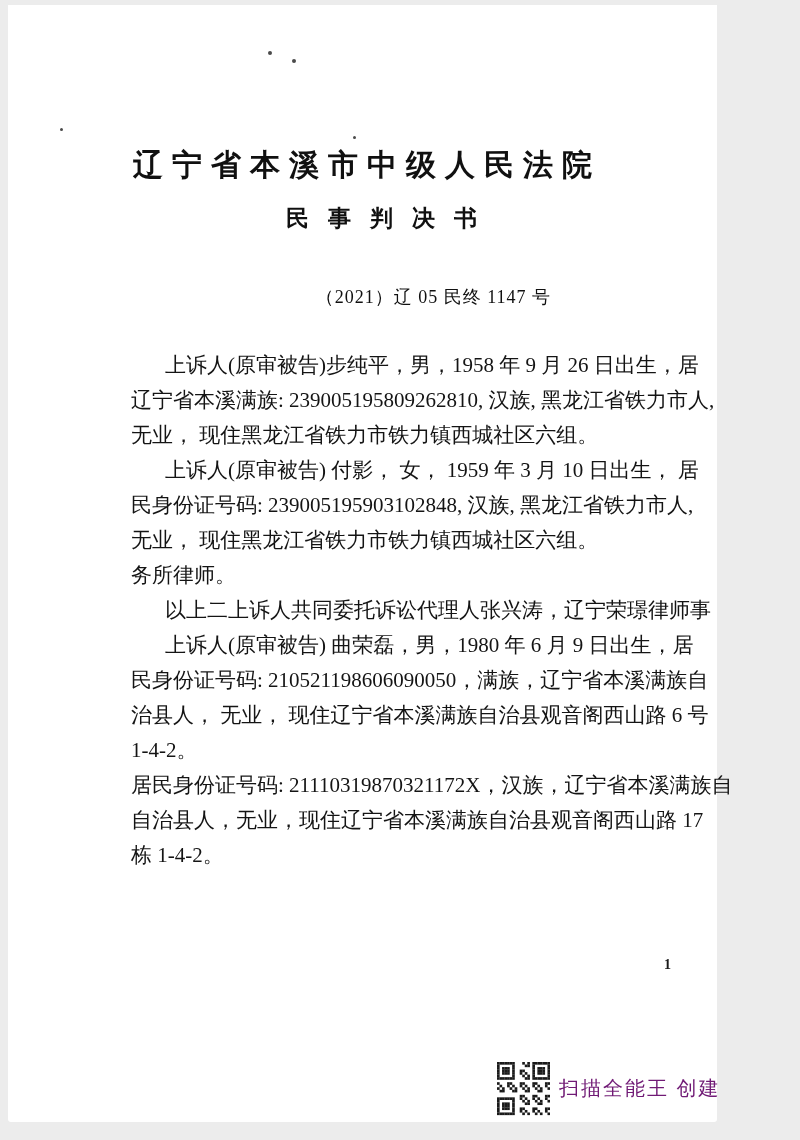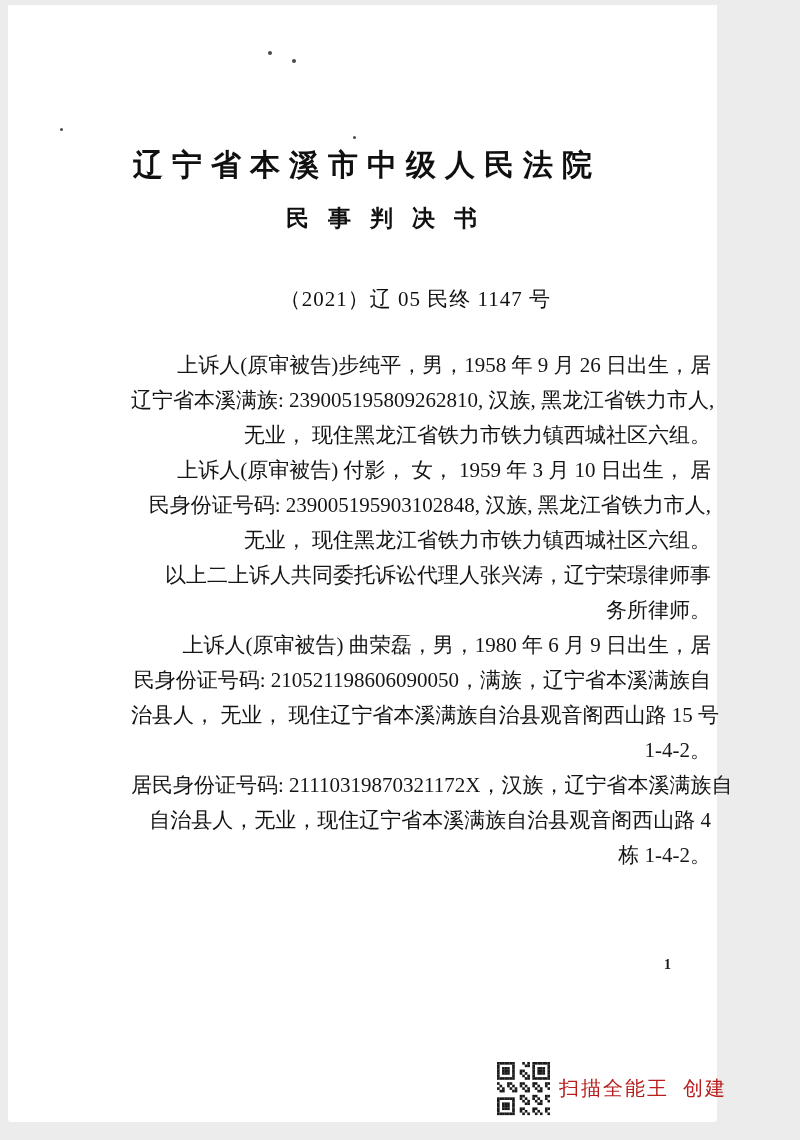"（2021）辽 05 民终 1147 号" .case-number { font-size: 21px -> 18px }
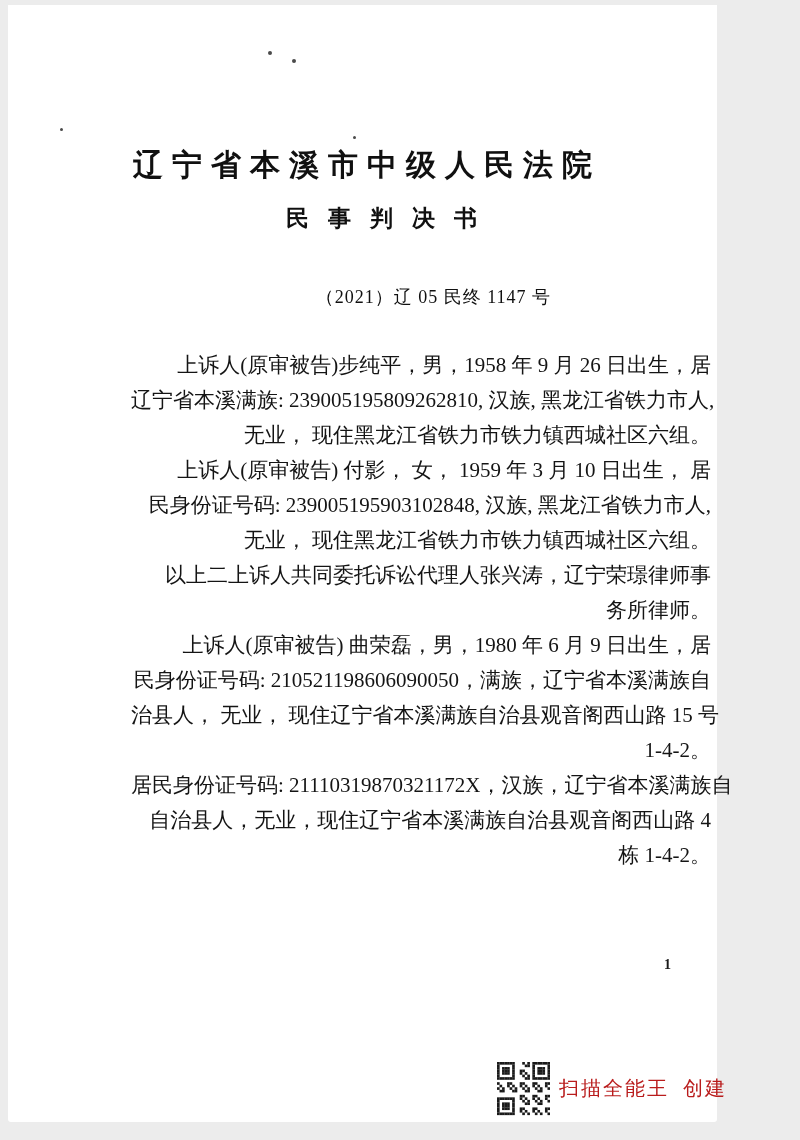"上诉人(原审被告)步纯平，男，1958 年 9 月 26" .body-text .line { text-align: right -> none }
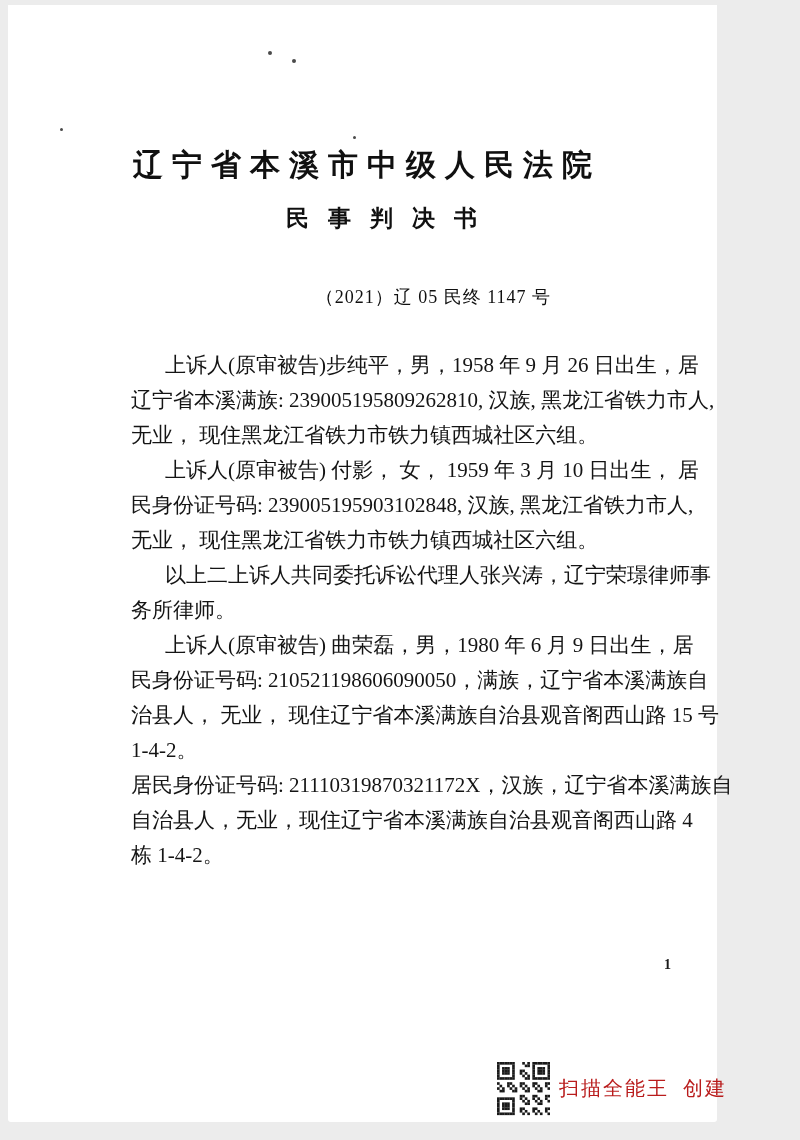"以上二上诉人共同委托诉讼代理人张兴涛，辽宁荣璟律师事" div.line { order: before "务所律师。" -> after "务所律师。" }
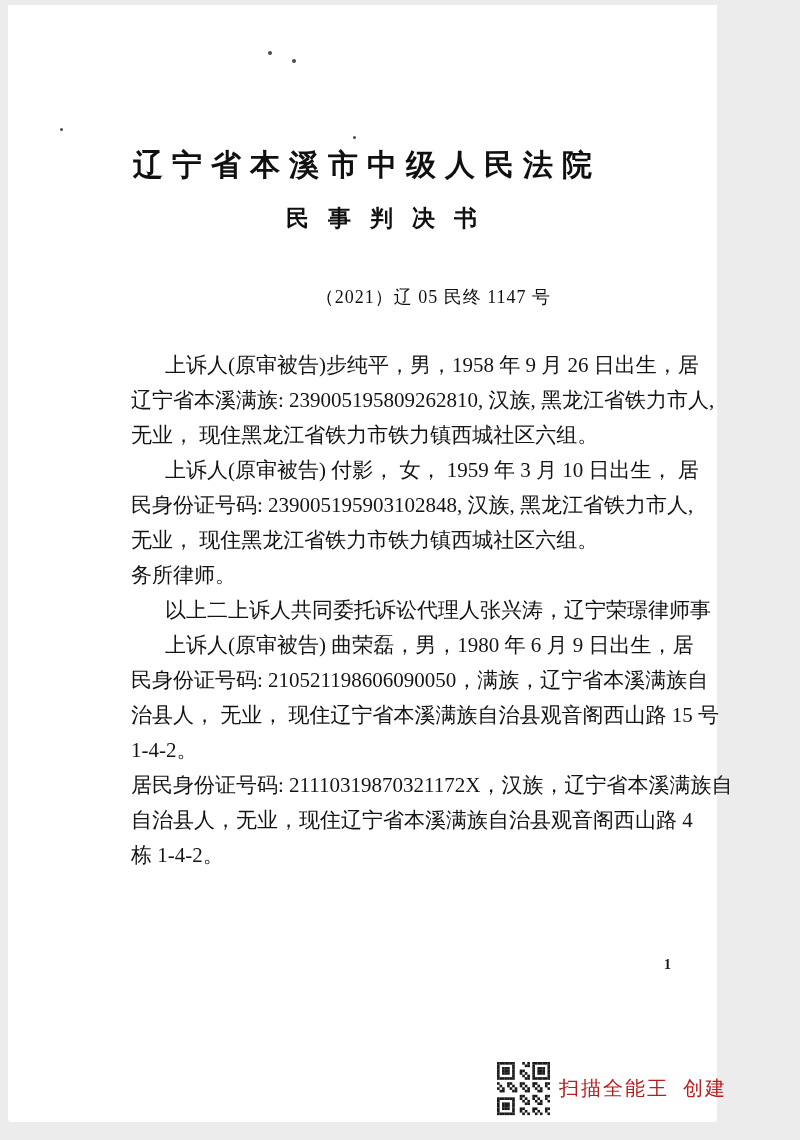"治县人， 无业， 现住辽宁省本溪满族自治县观音阁西山路 15 号" div.line { text: 15 -> 6 }
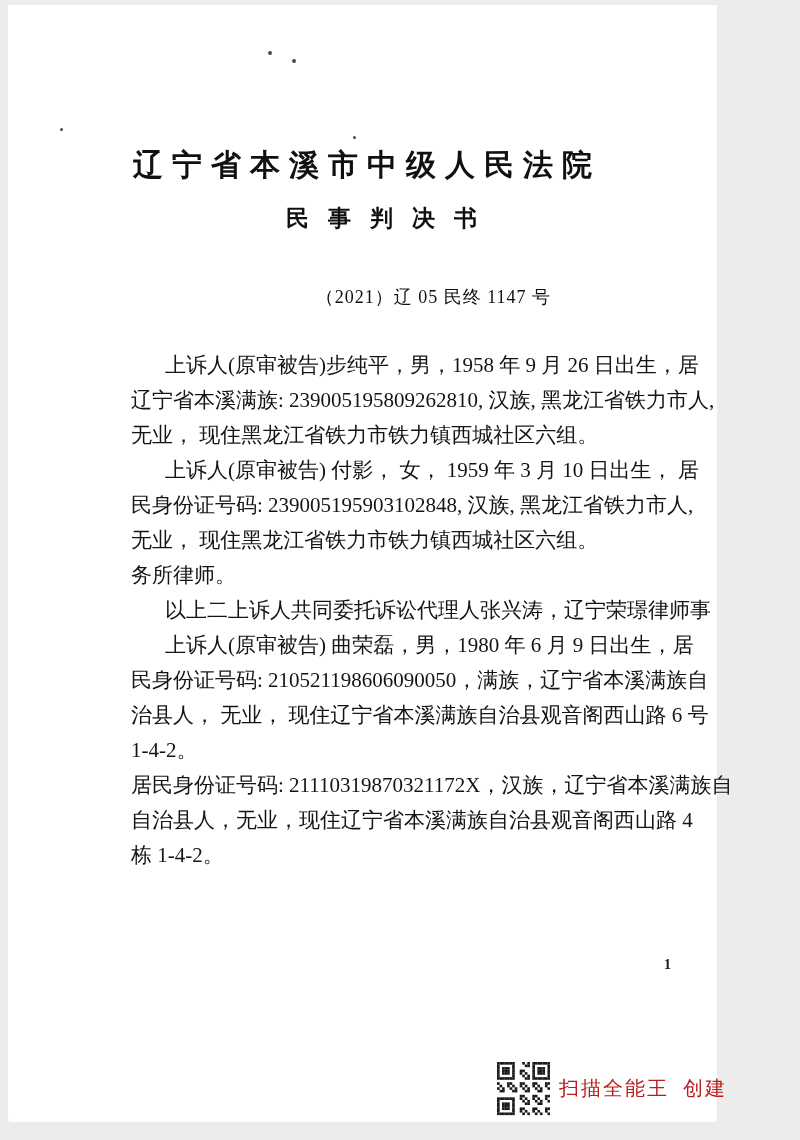"自治县人，无业，现住辽宁省本溪满族自治县观音阁西山路 4" div.line { text: 4 -> 17 }
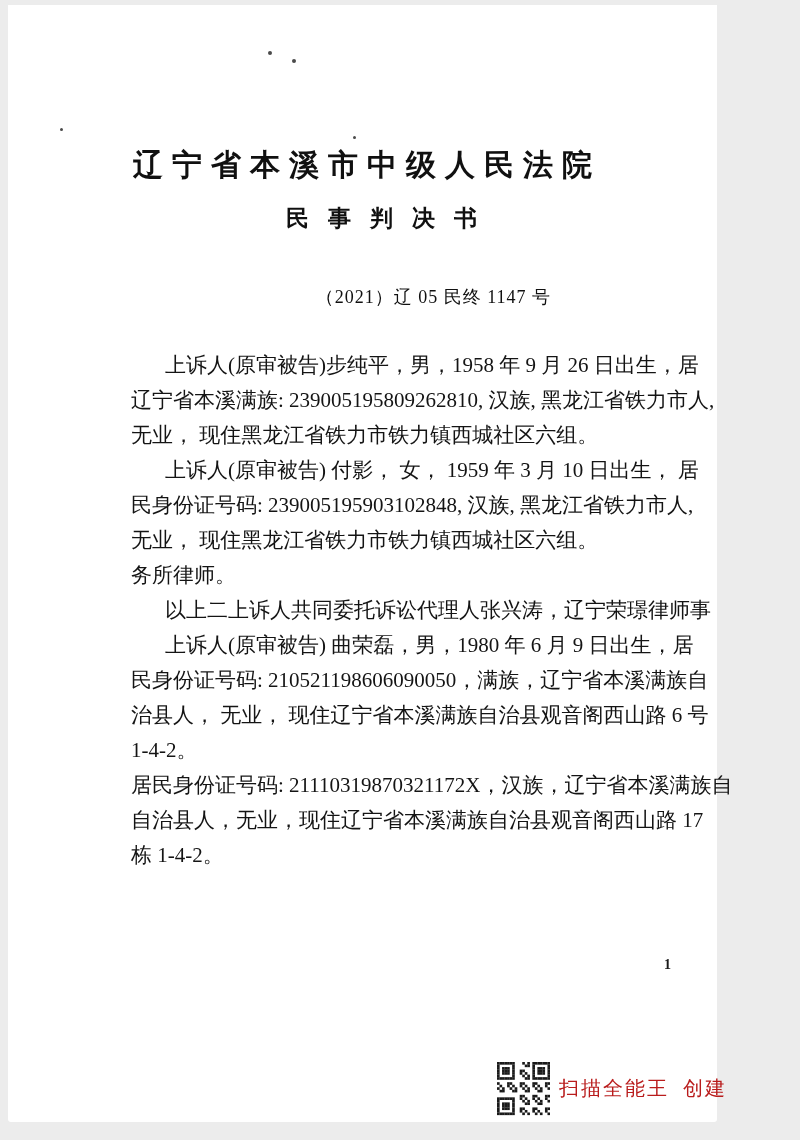"扫描全能王 创建" .scanner-text { color: #b91c1c -> #701a75; font-family: Liberation Mono, monospace -> Liberation Sans, sans-serif }
